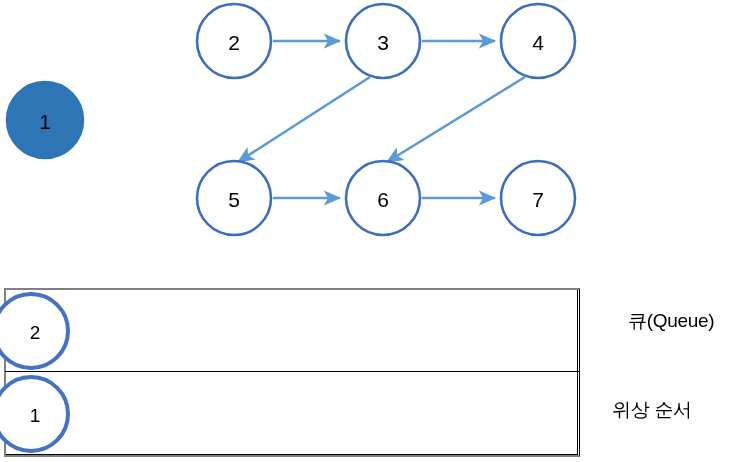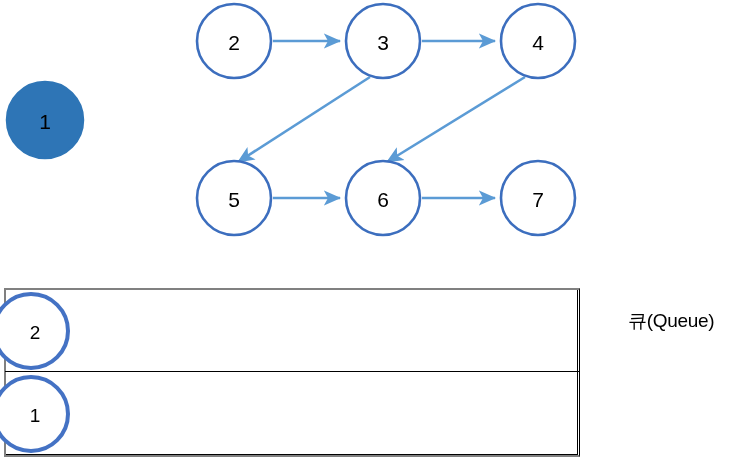"위상 순서" div.side-label { html: none -> <div>위상 순서</div> }
